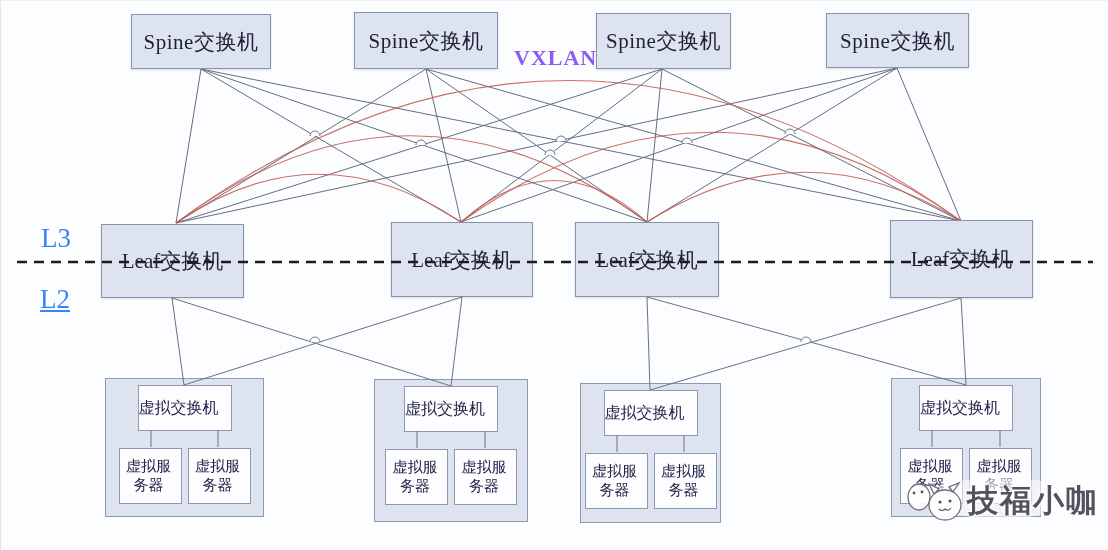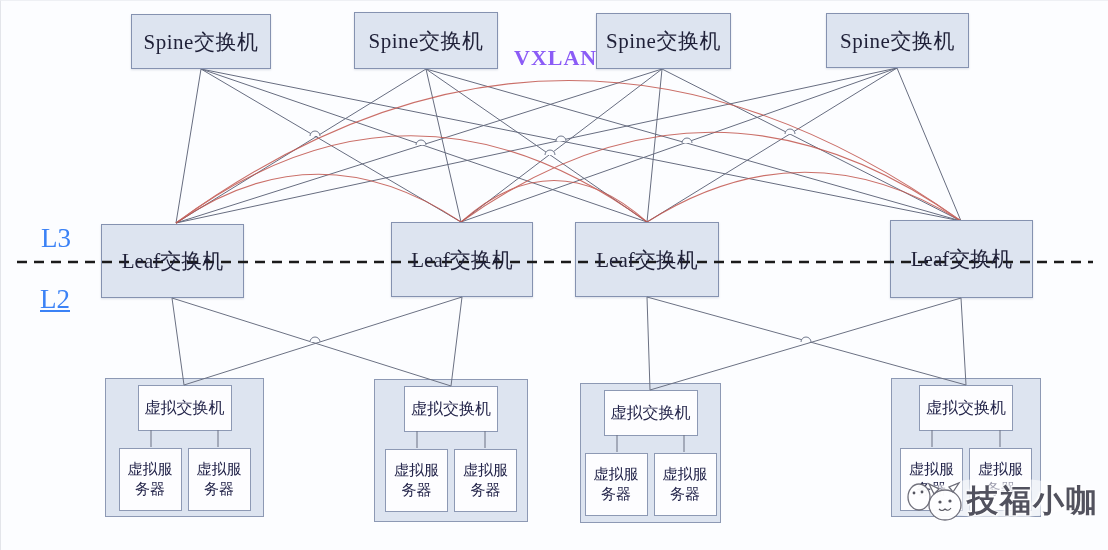"虚拟交换机" .inner { justify-content: center -> flex-start }
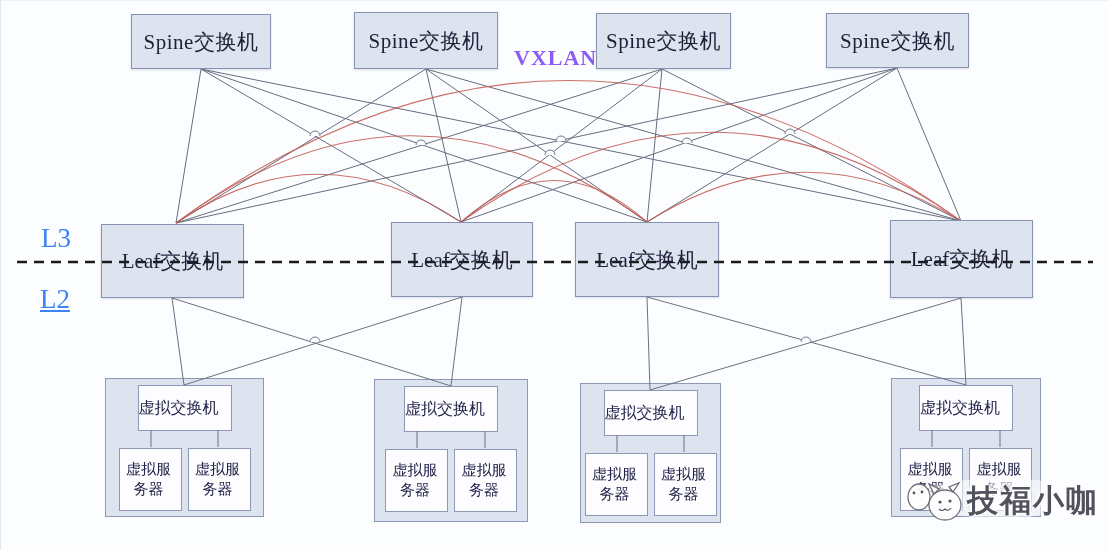"虚拟服务器" .server { height: 63px -> 56px }
